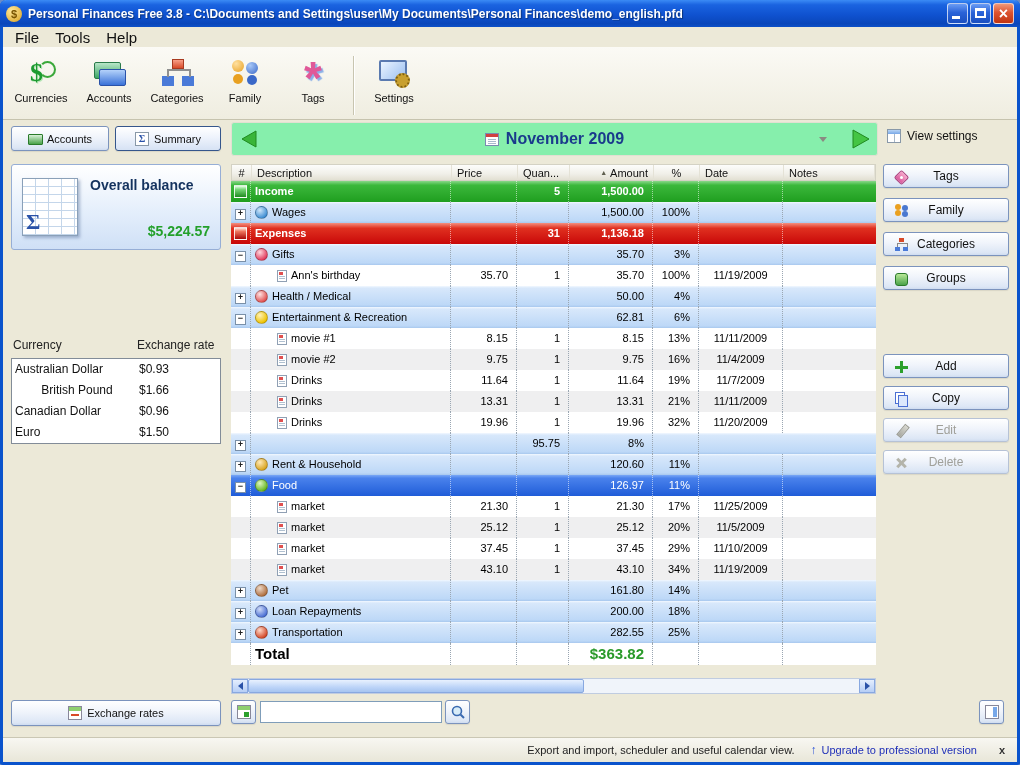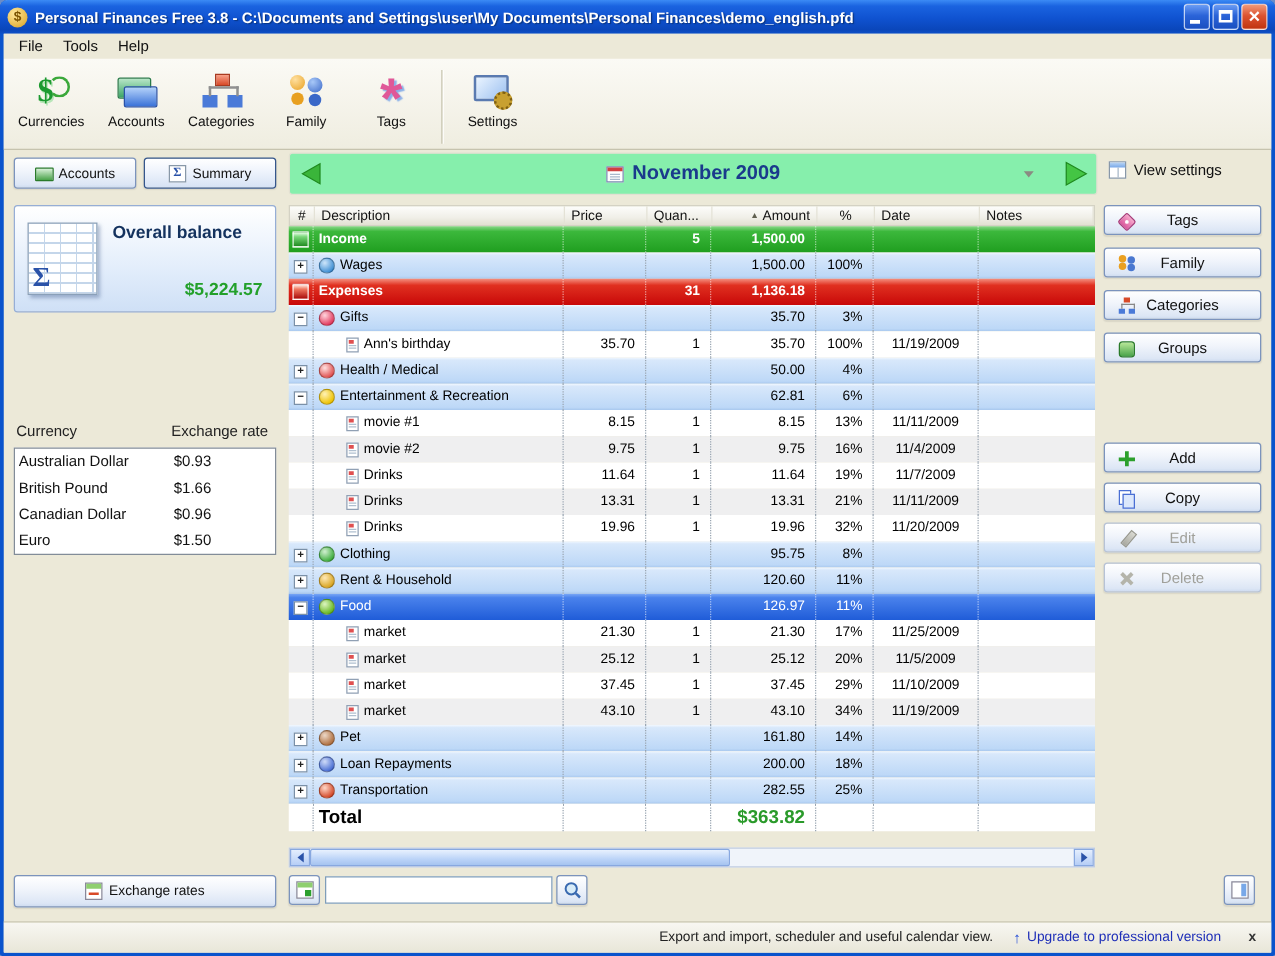"File" .menubar { font-size: 12px -> 15px }
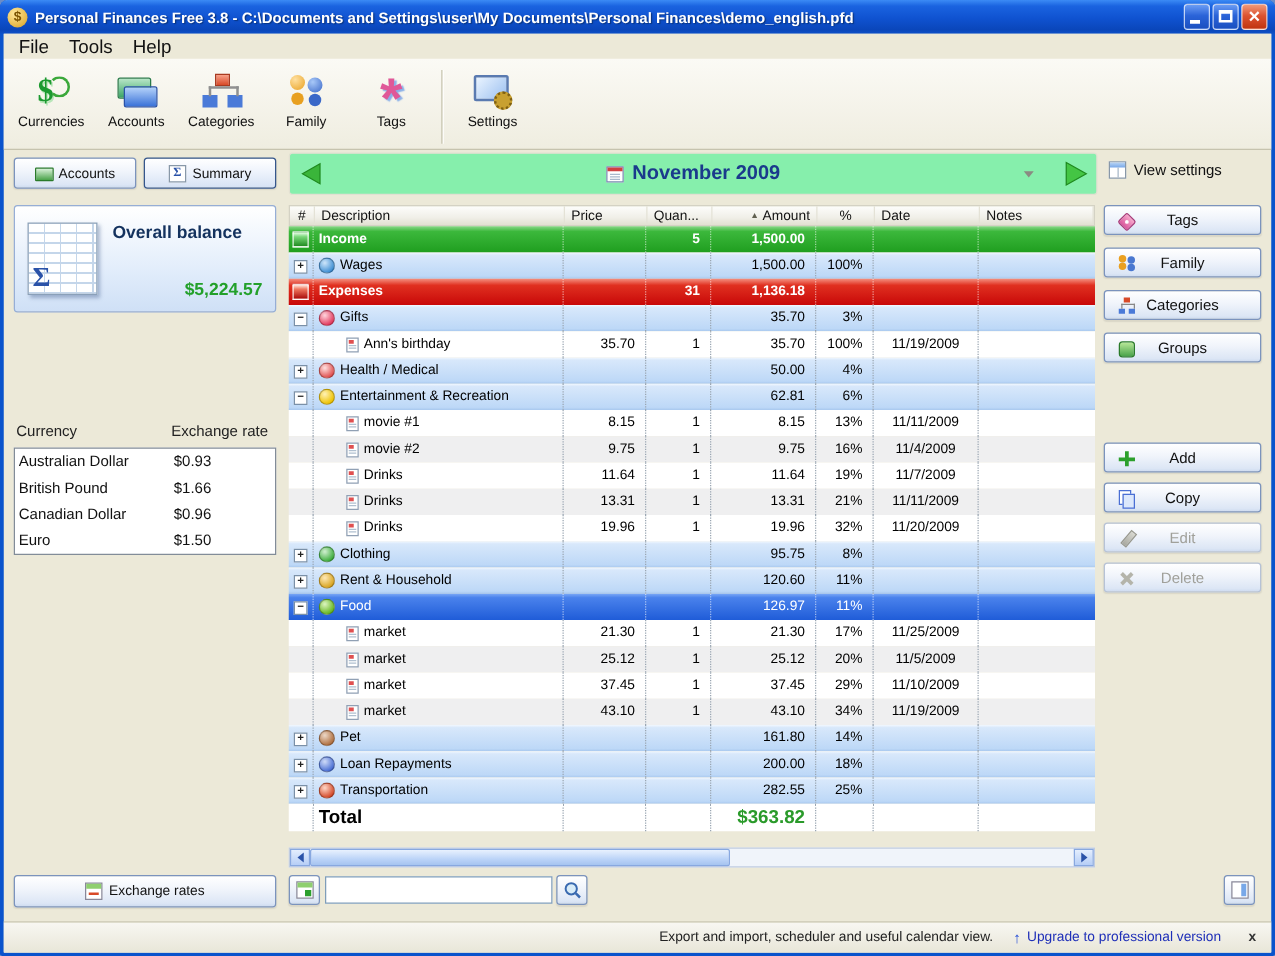"British Pound" div.cur-name { text-align: none -> center }
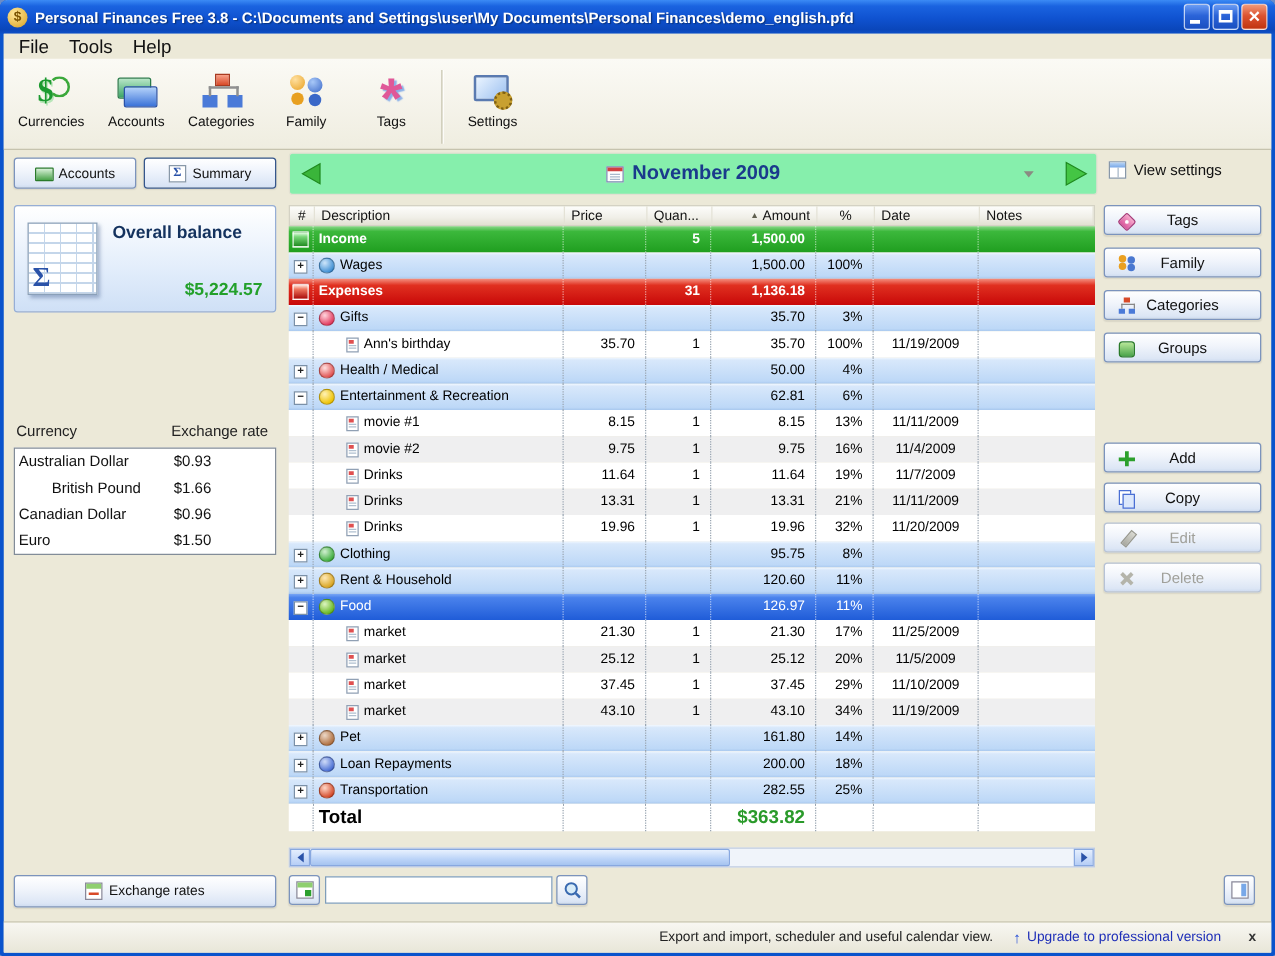"Clothing" div.cell { html: <div> <div></div> <div>Clothing</div> </div> -> none }
